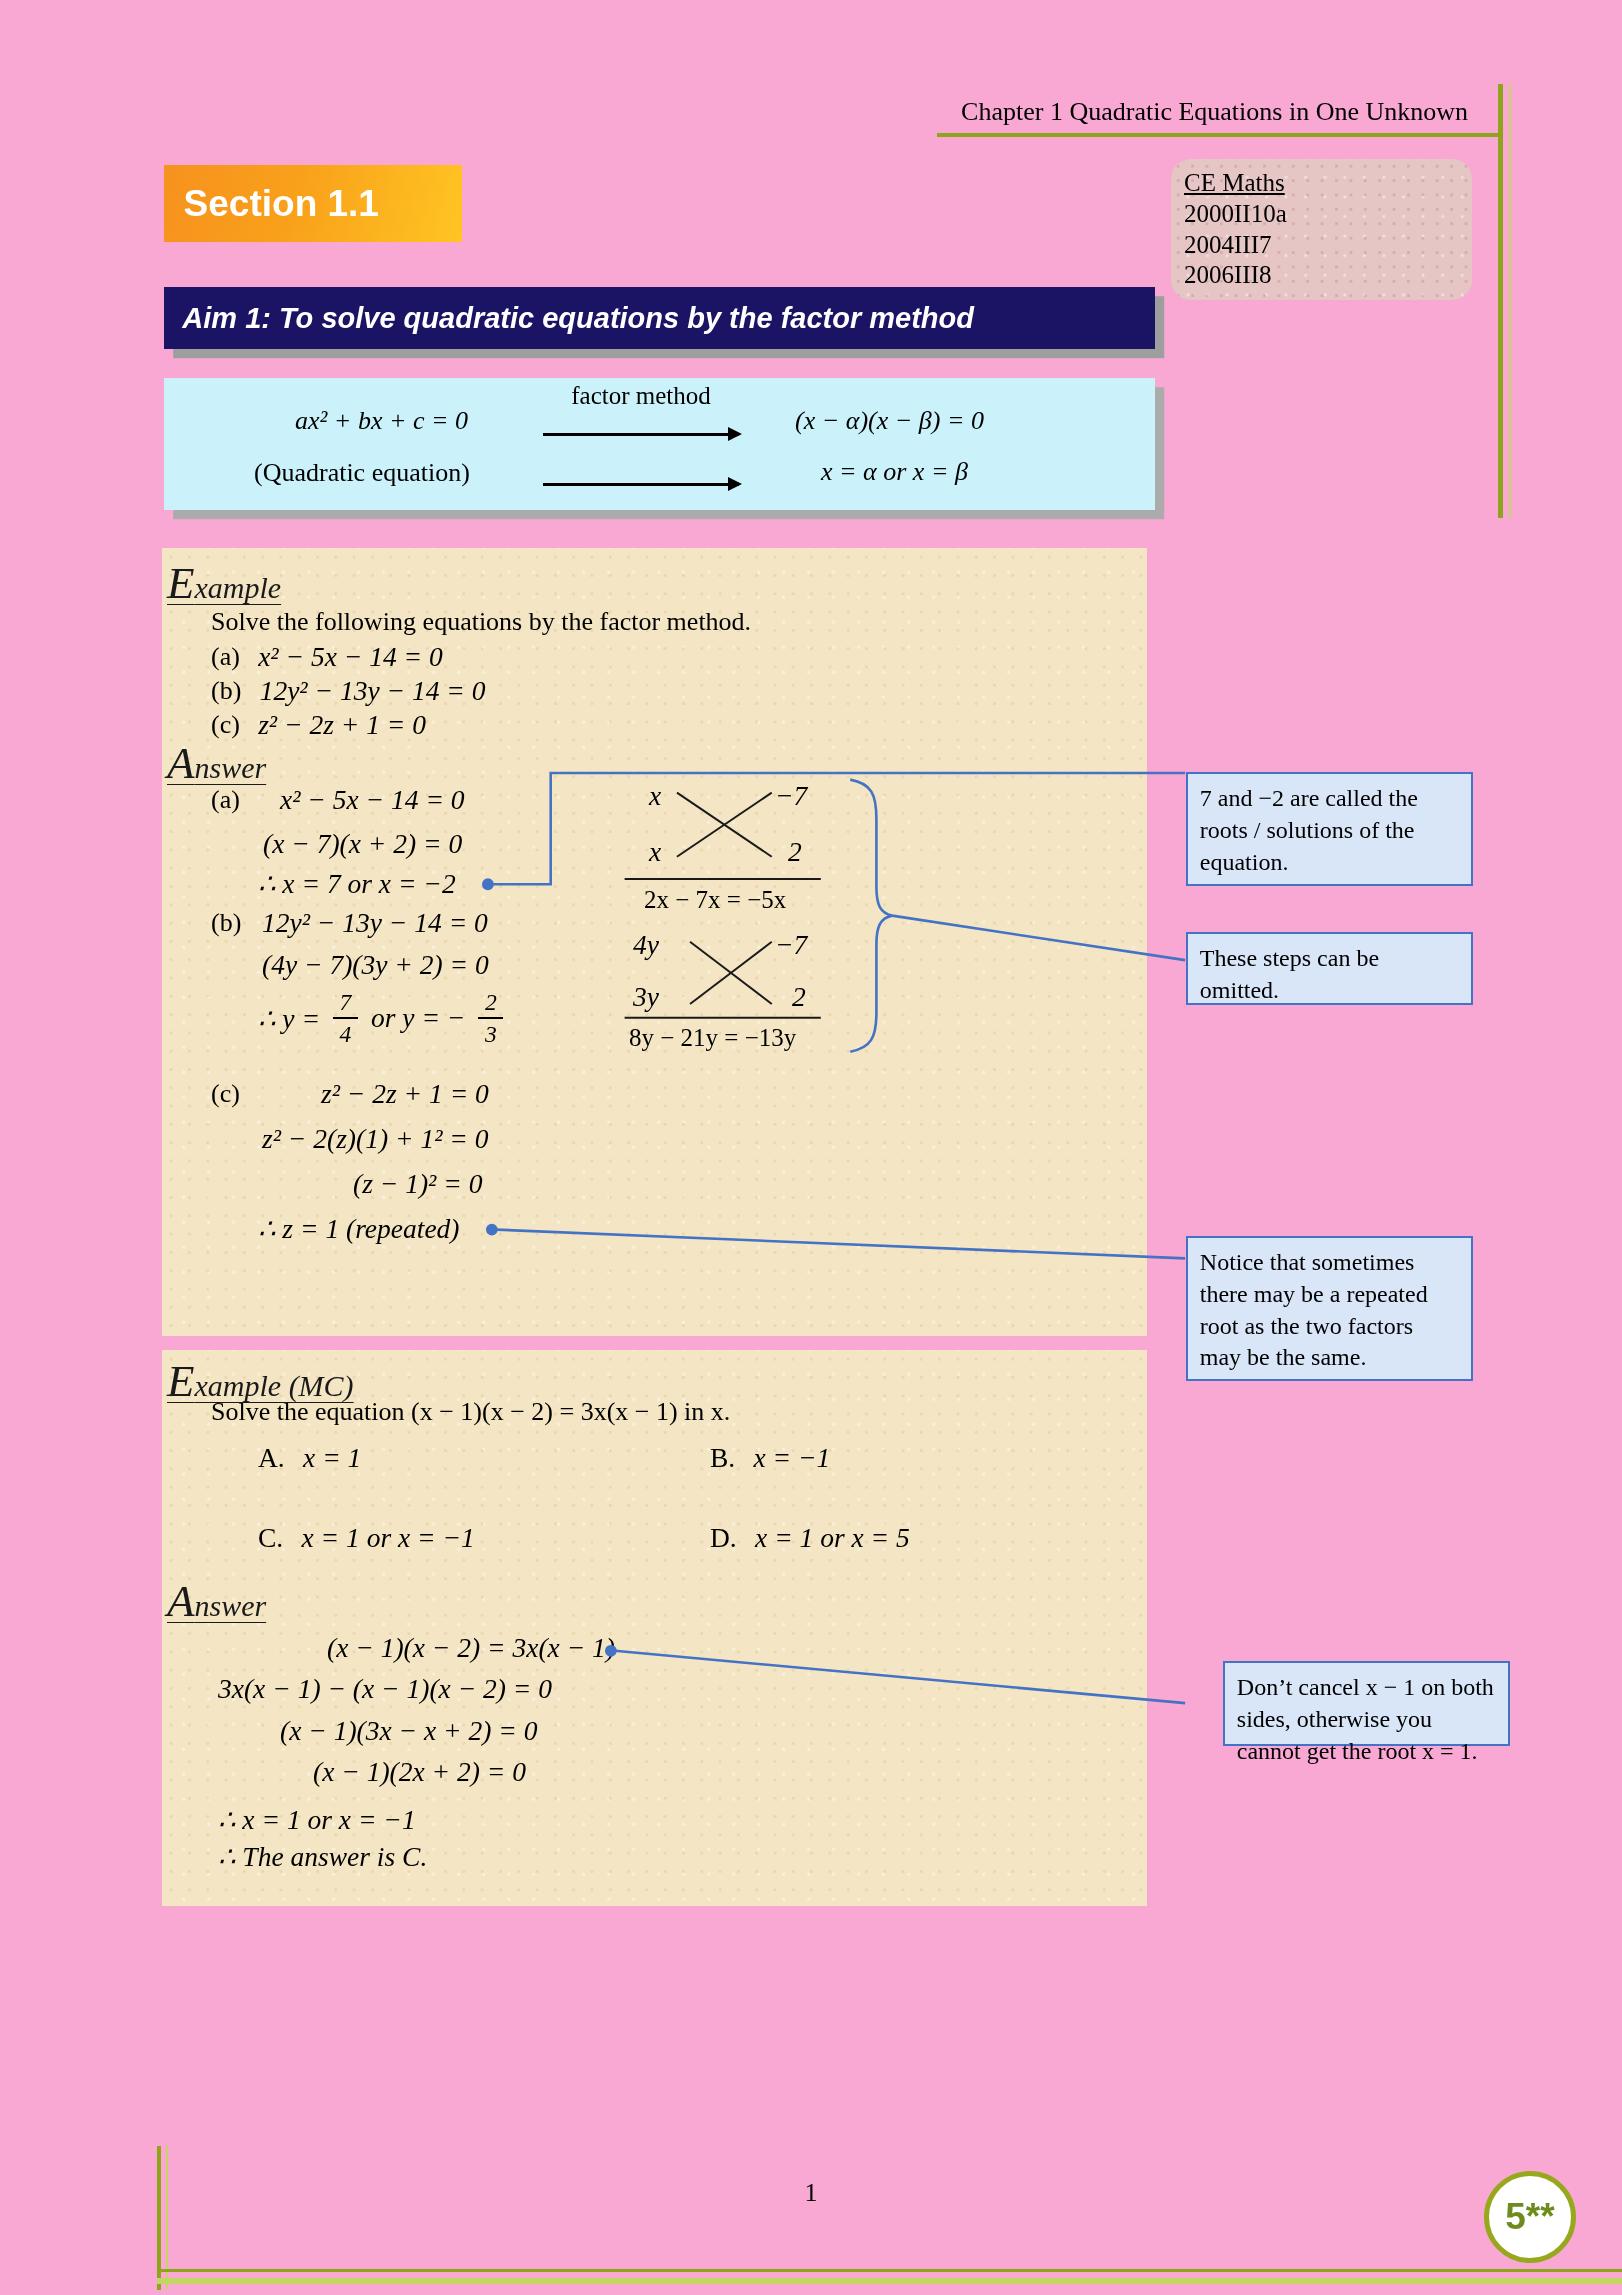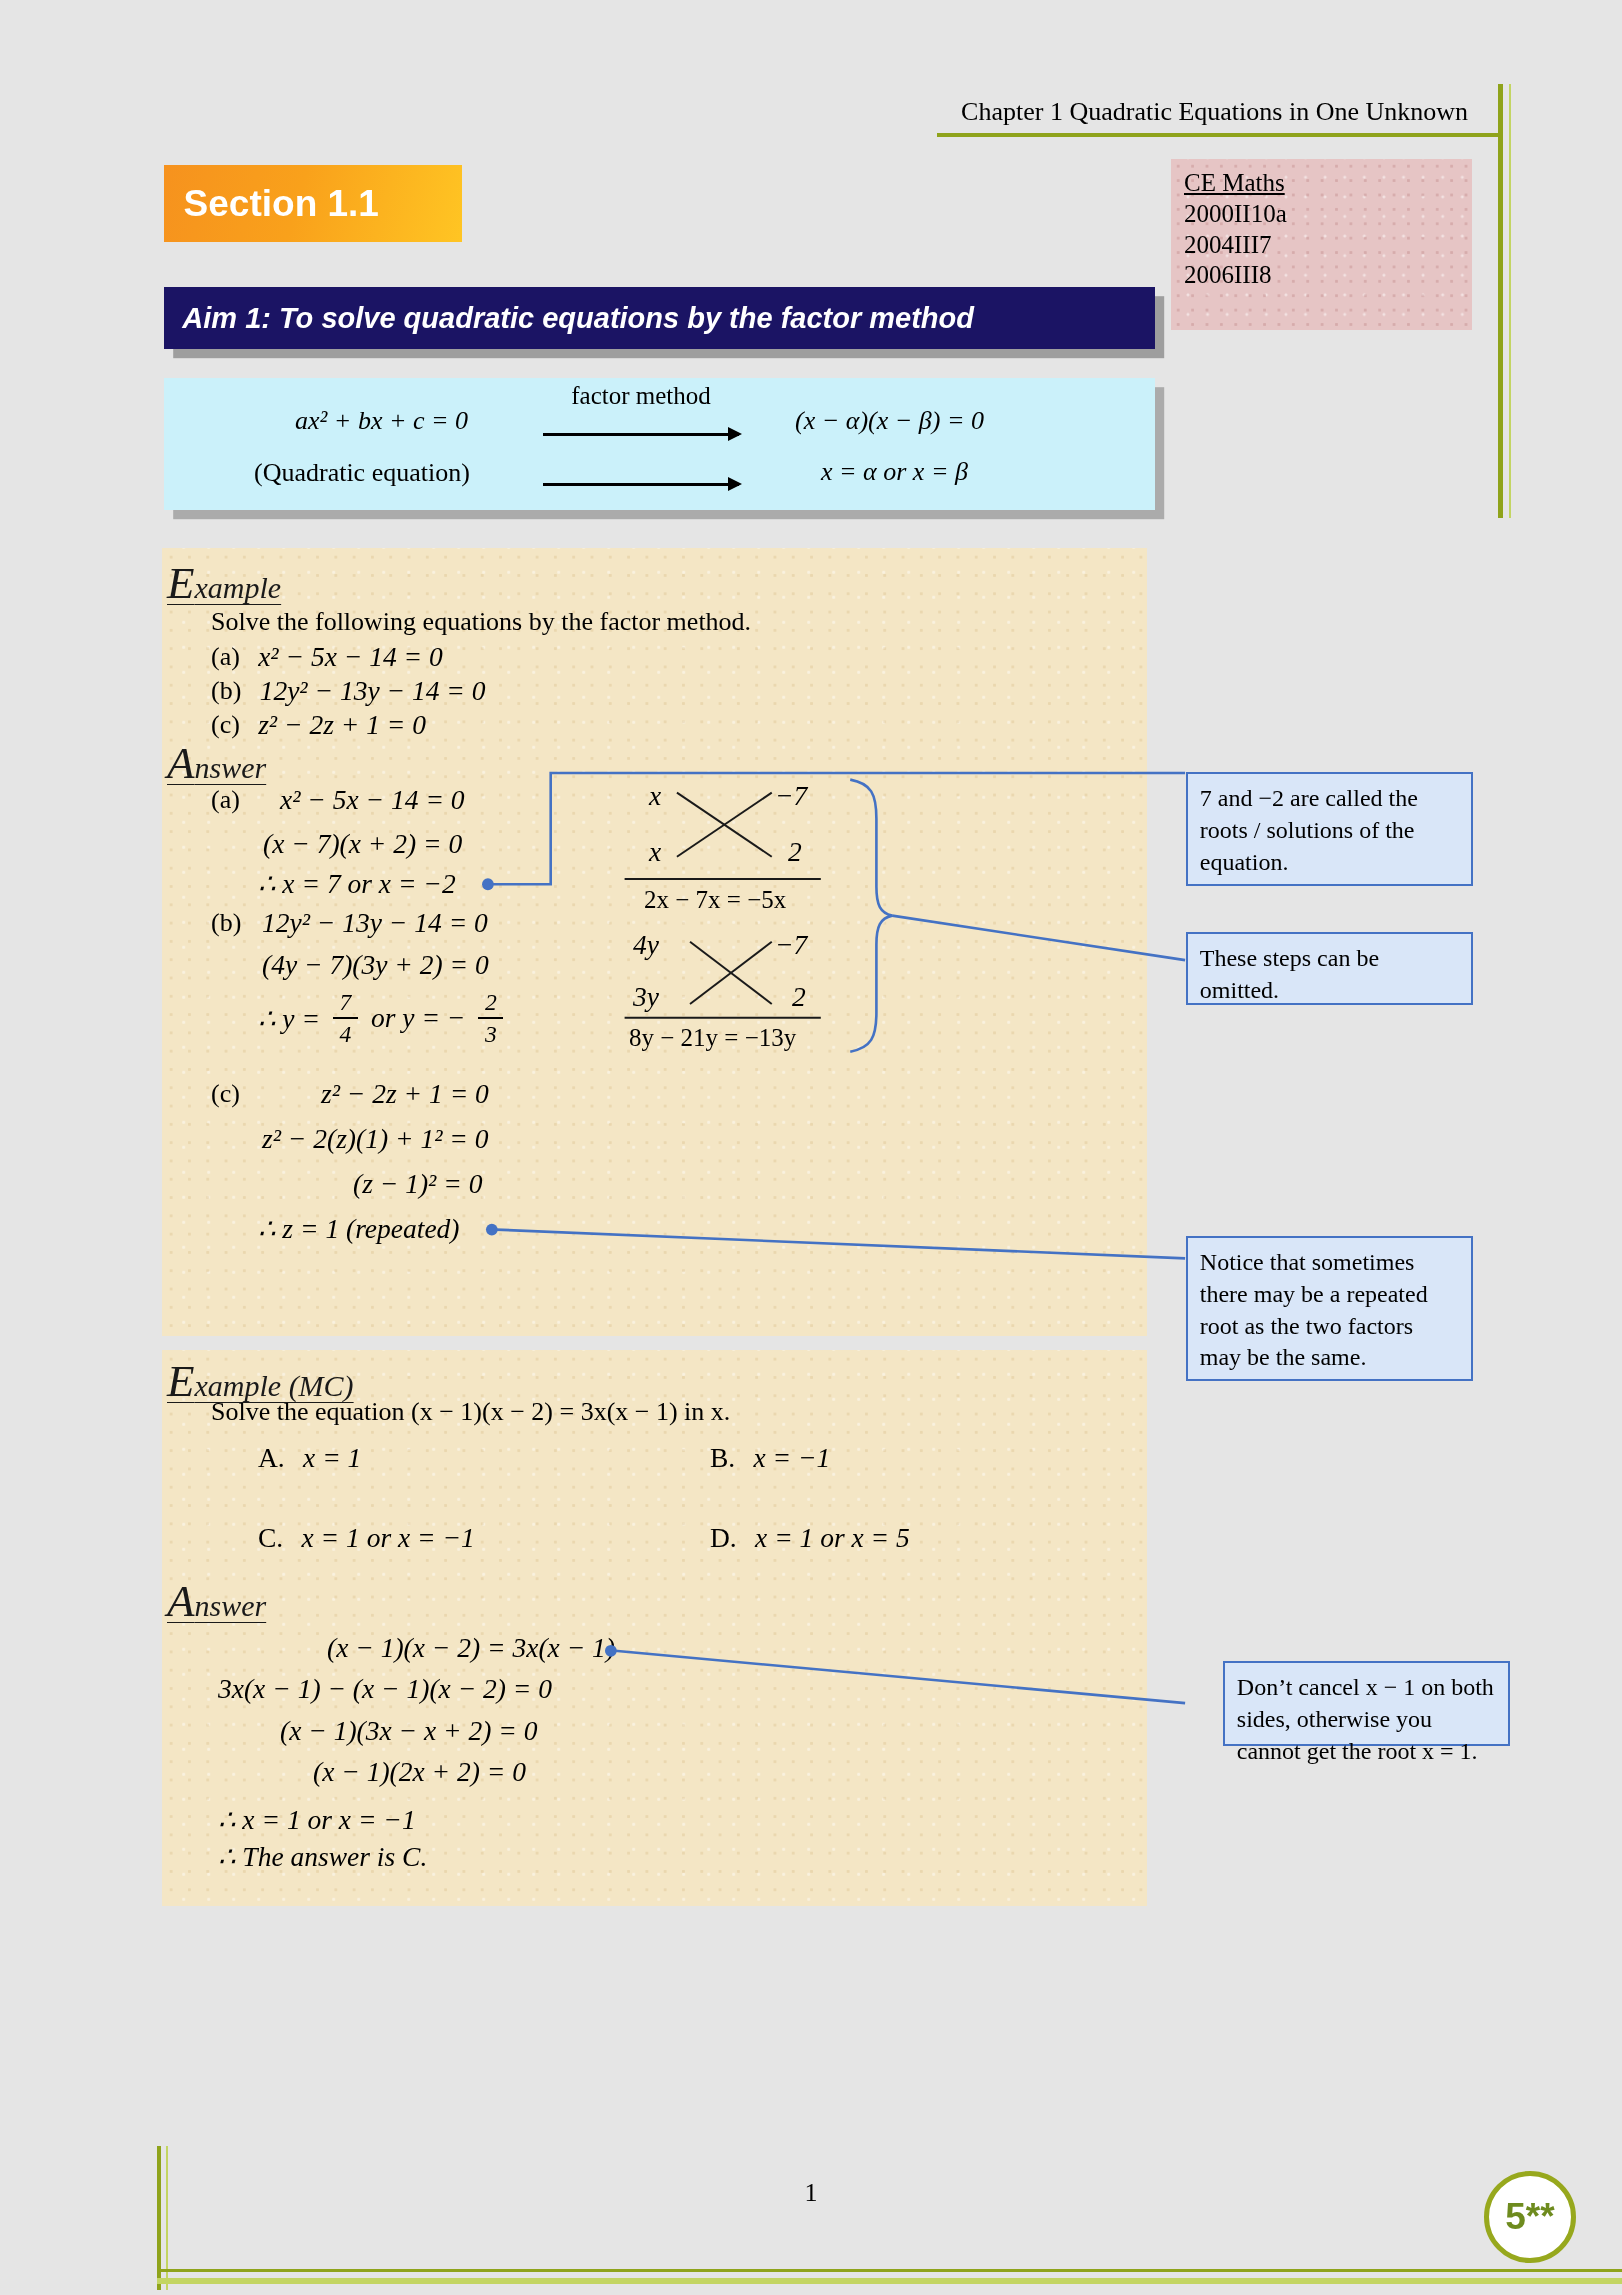"Chapter 1 Quadratic Equations in" #page { background: #e5e5e5 -> #f9a8d4 }
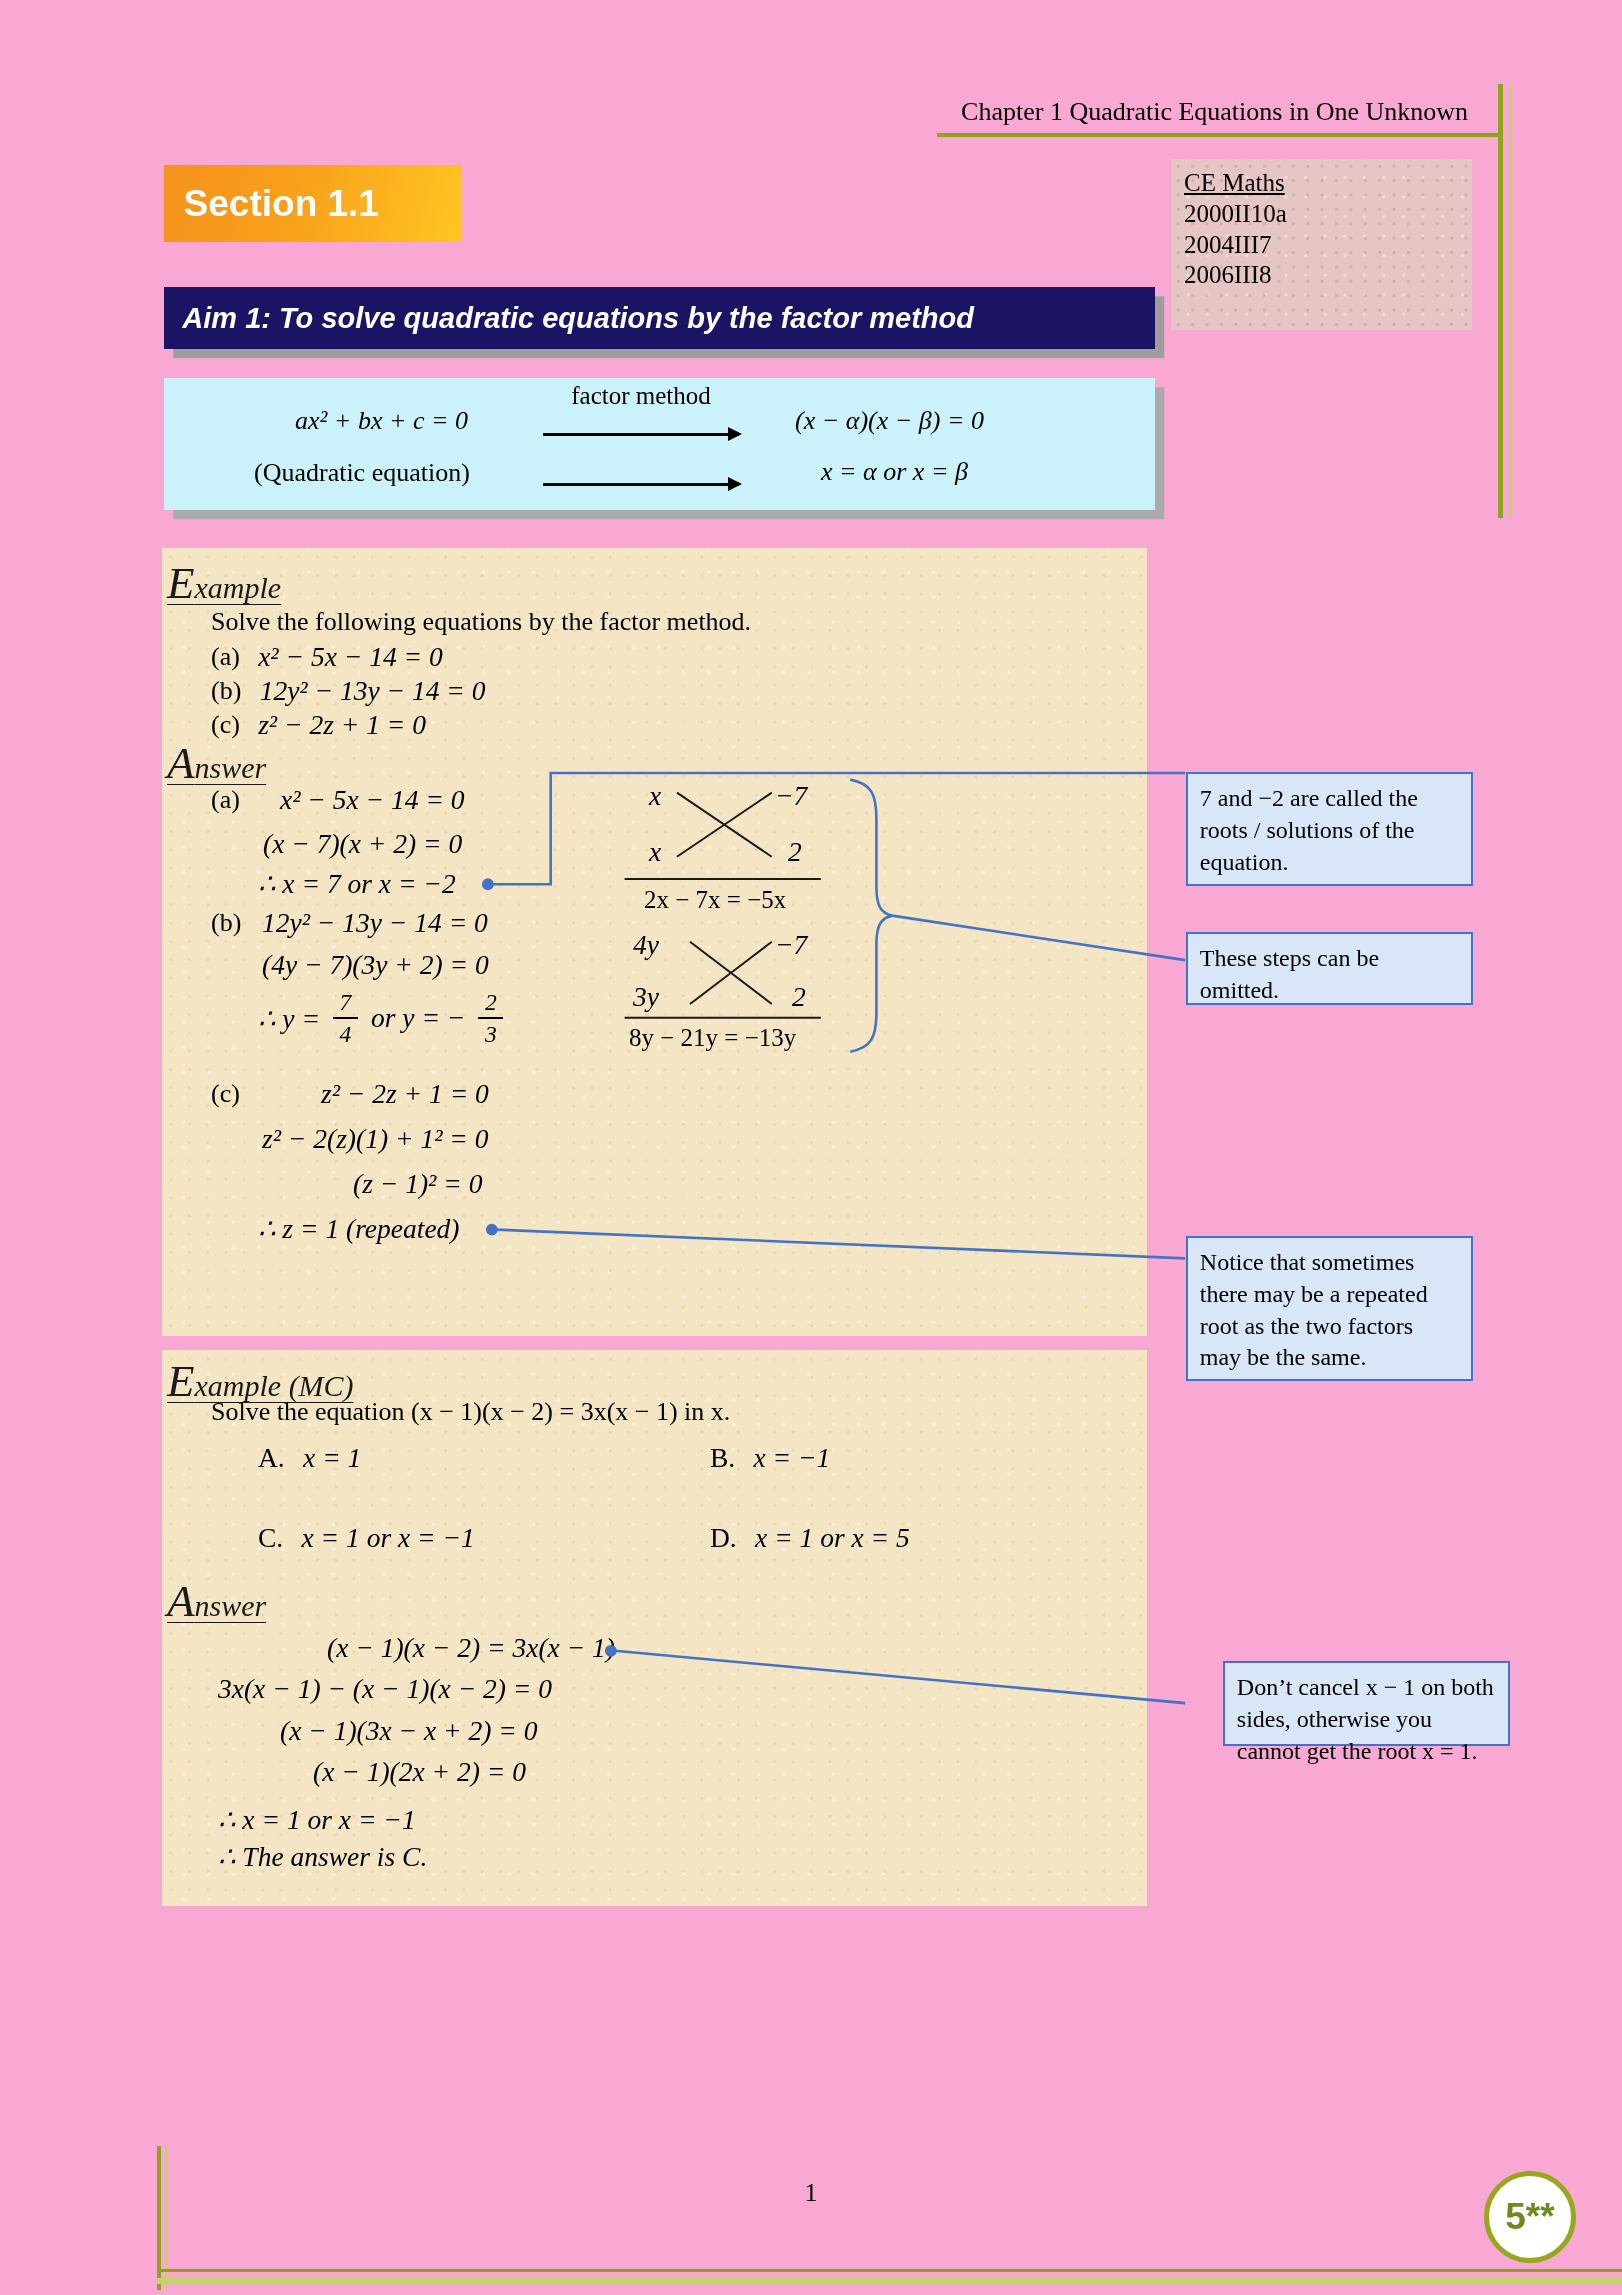"CE Maths" .pinkbox { border-radius: none -> 20px; height: 171px -> 141px }
